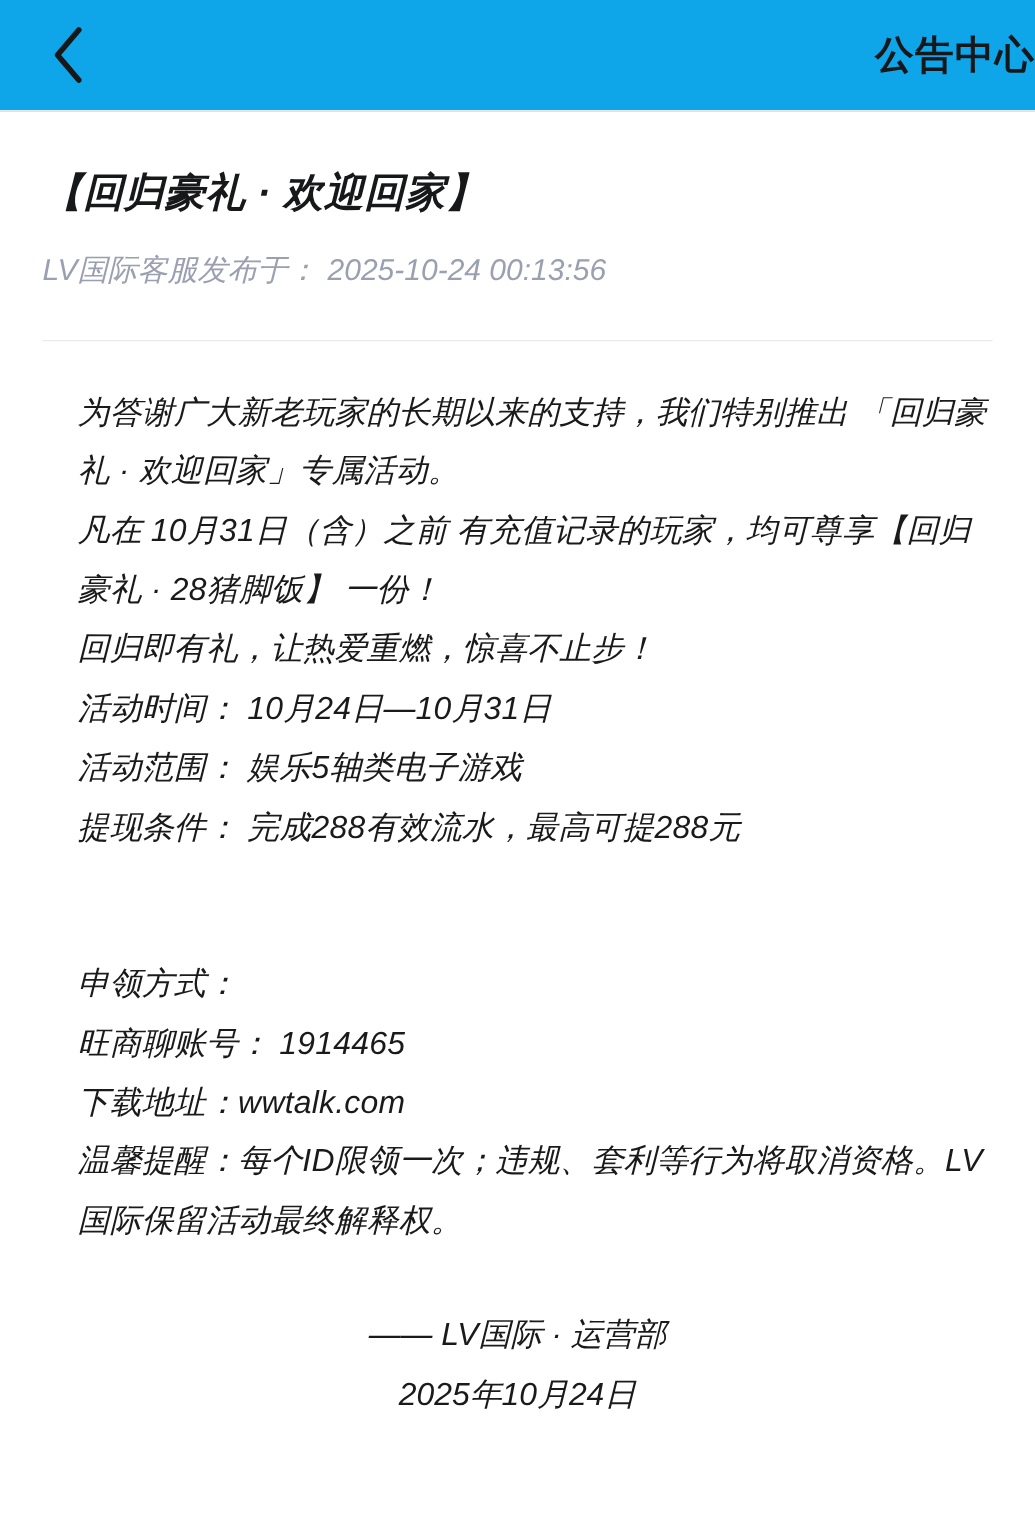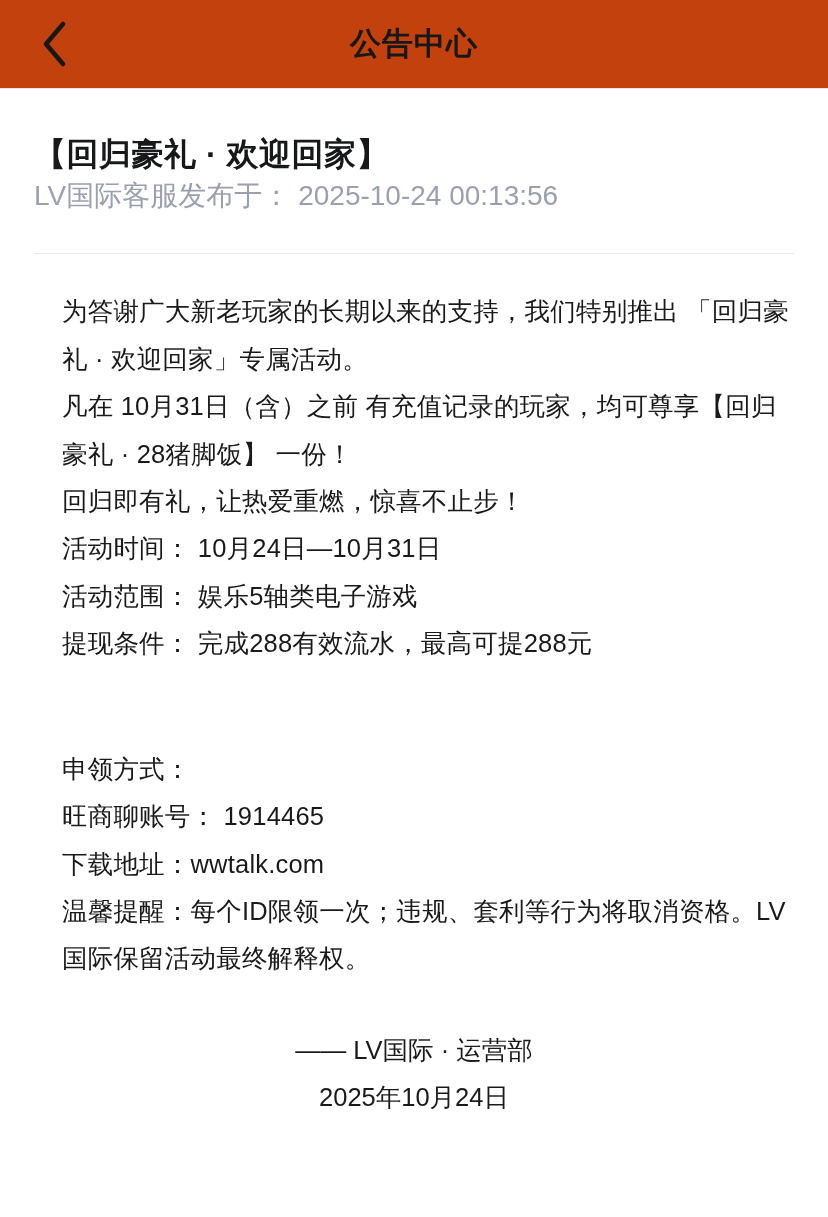"公告中心" .header { background: #c2410c -> #0ea5e9; justify-content: center -> flex-end }
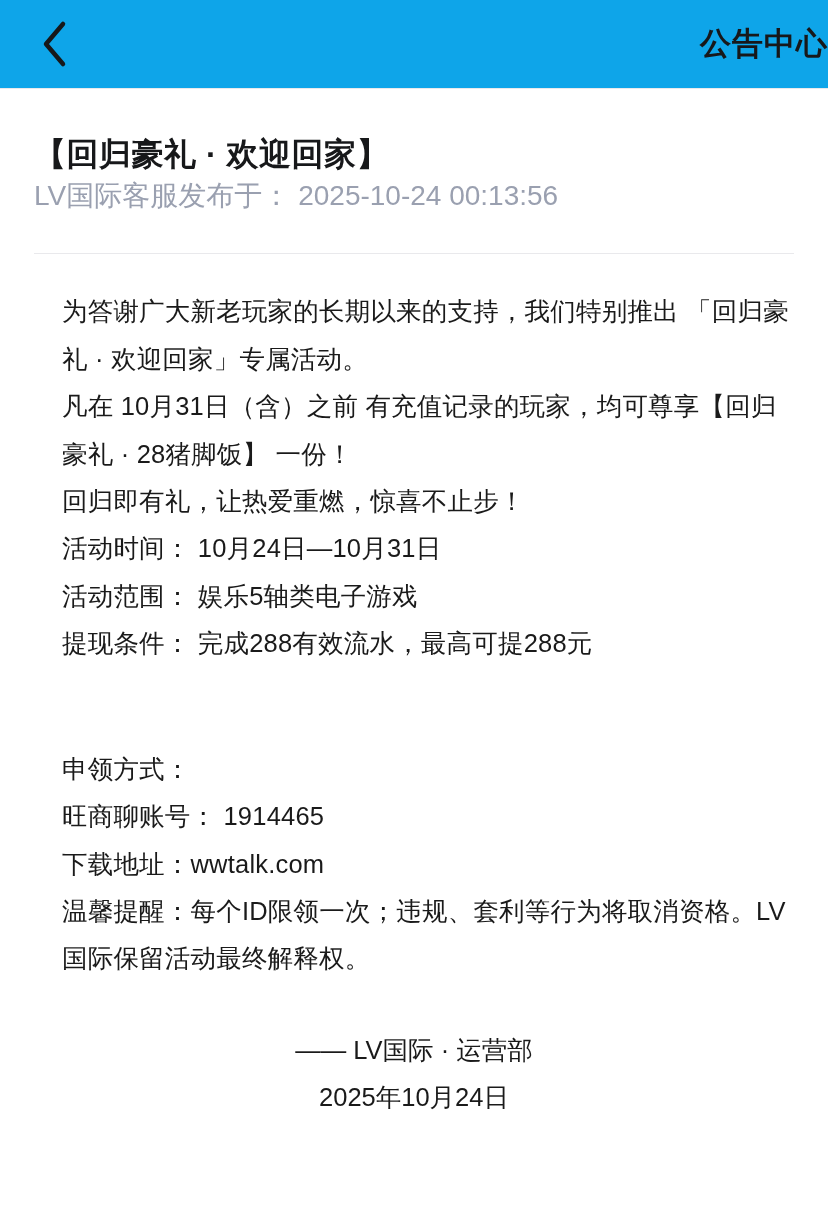"【回归豪礼 · 欢迎回家】" .article { font-style: none -> italic }
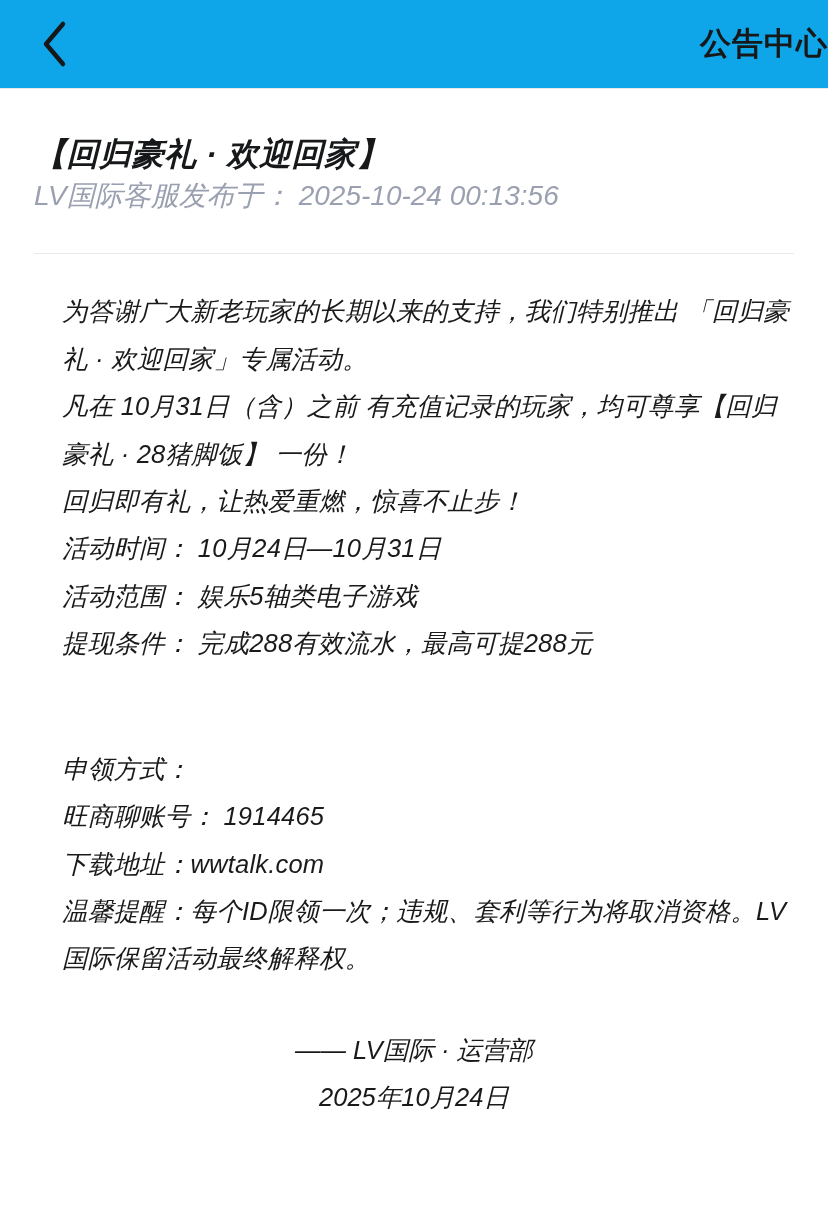"LV国际客服发布于：" .meta-row { font-size: 28px -> 24px; margin-top: none -> 24px }
